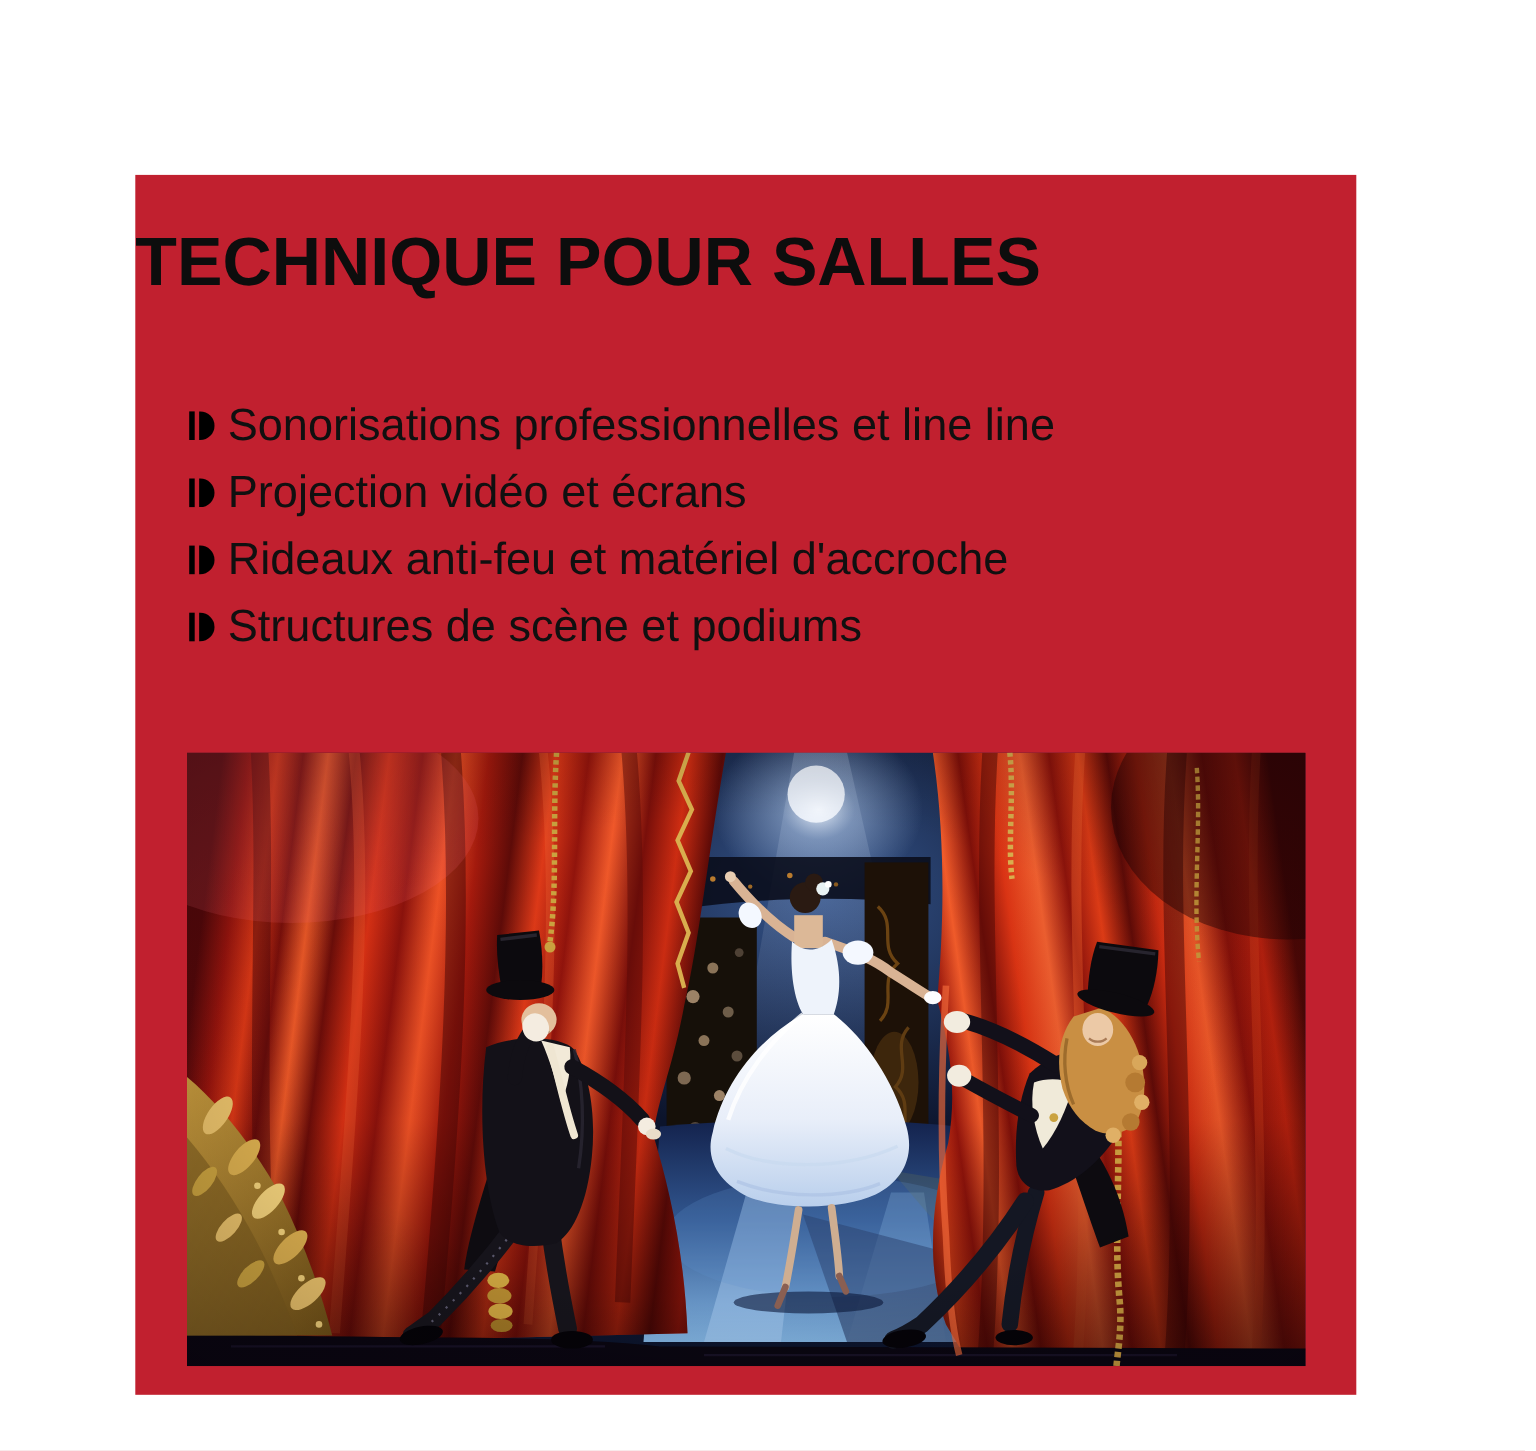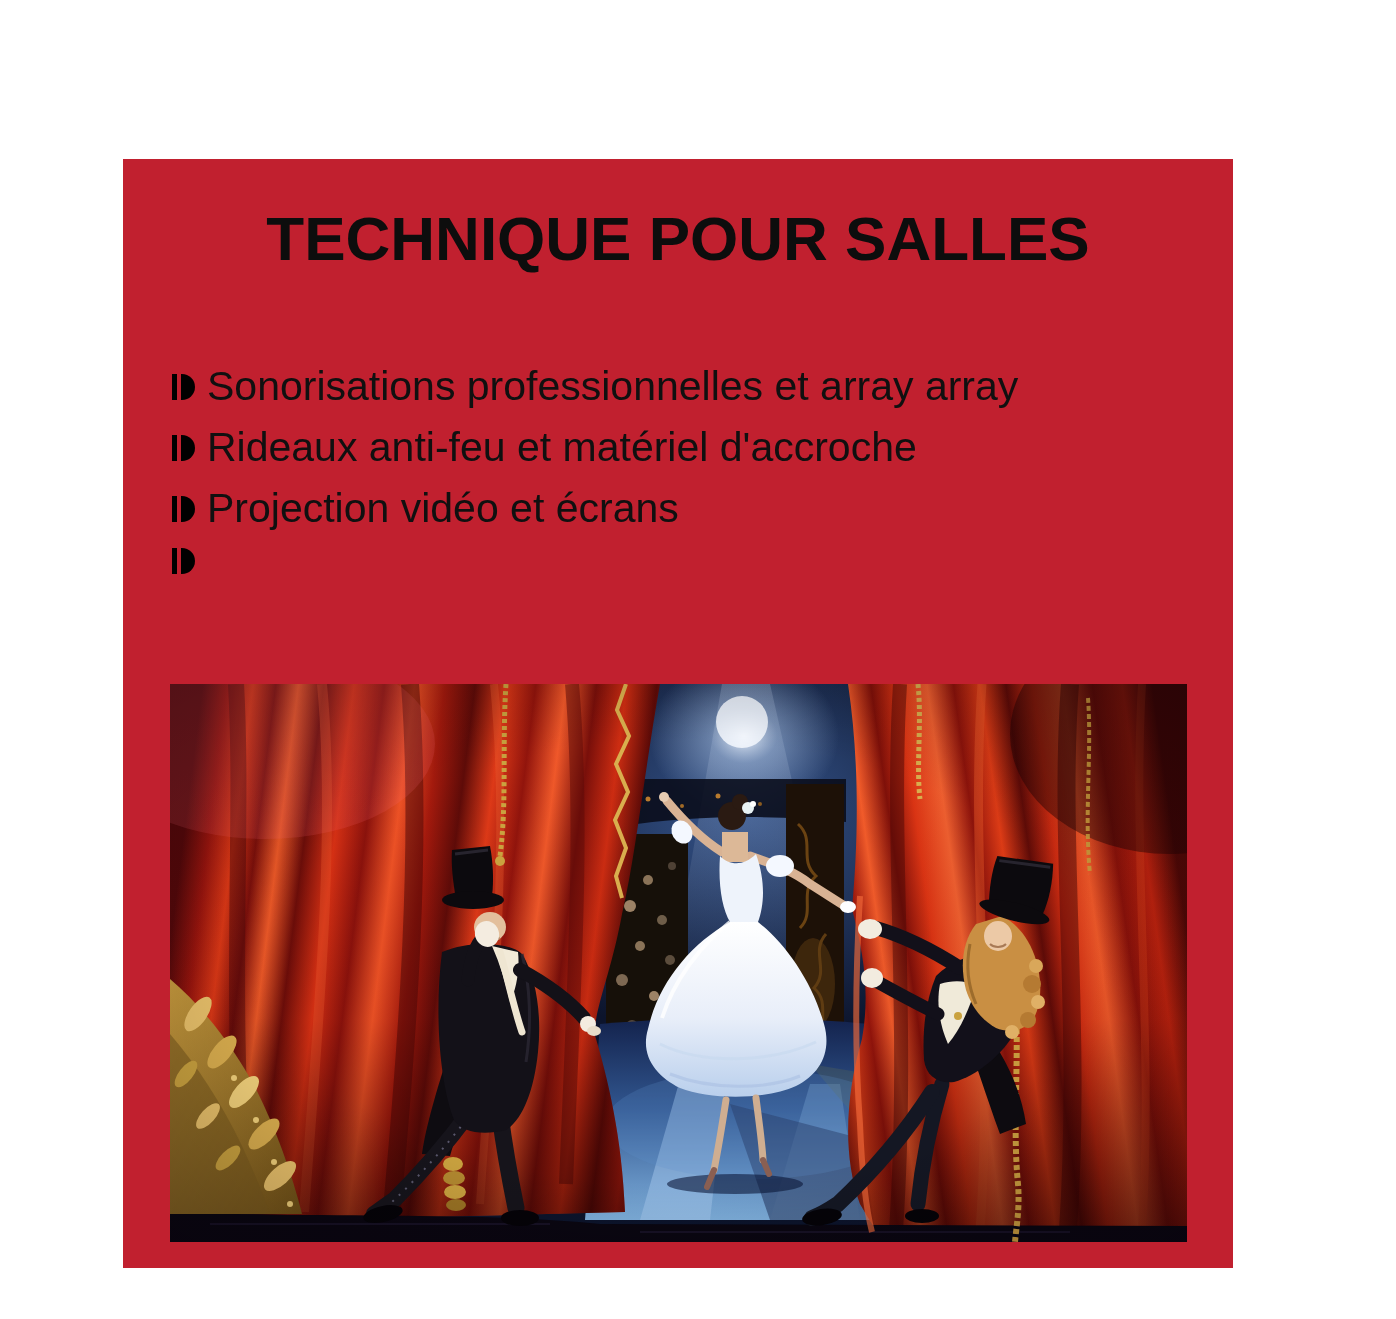"TECHNIQUE POUR SALLES" .title { text-align: center -> left }
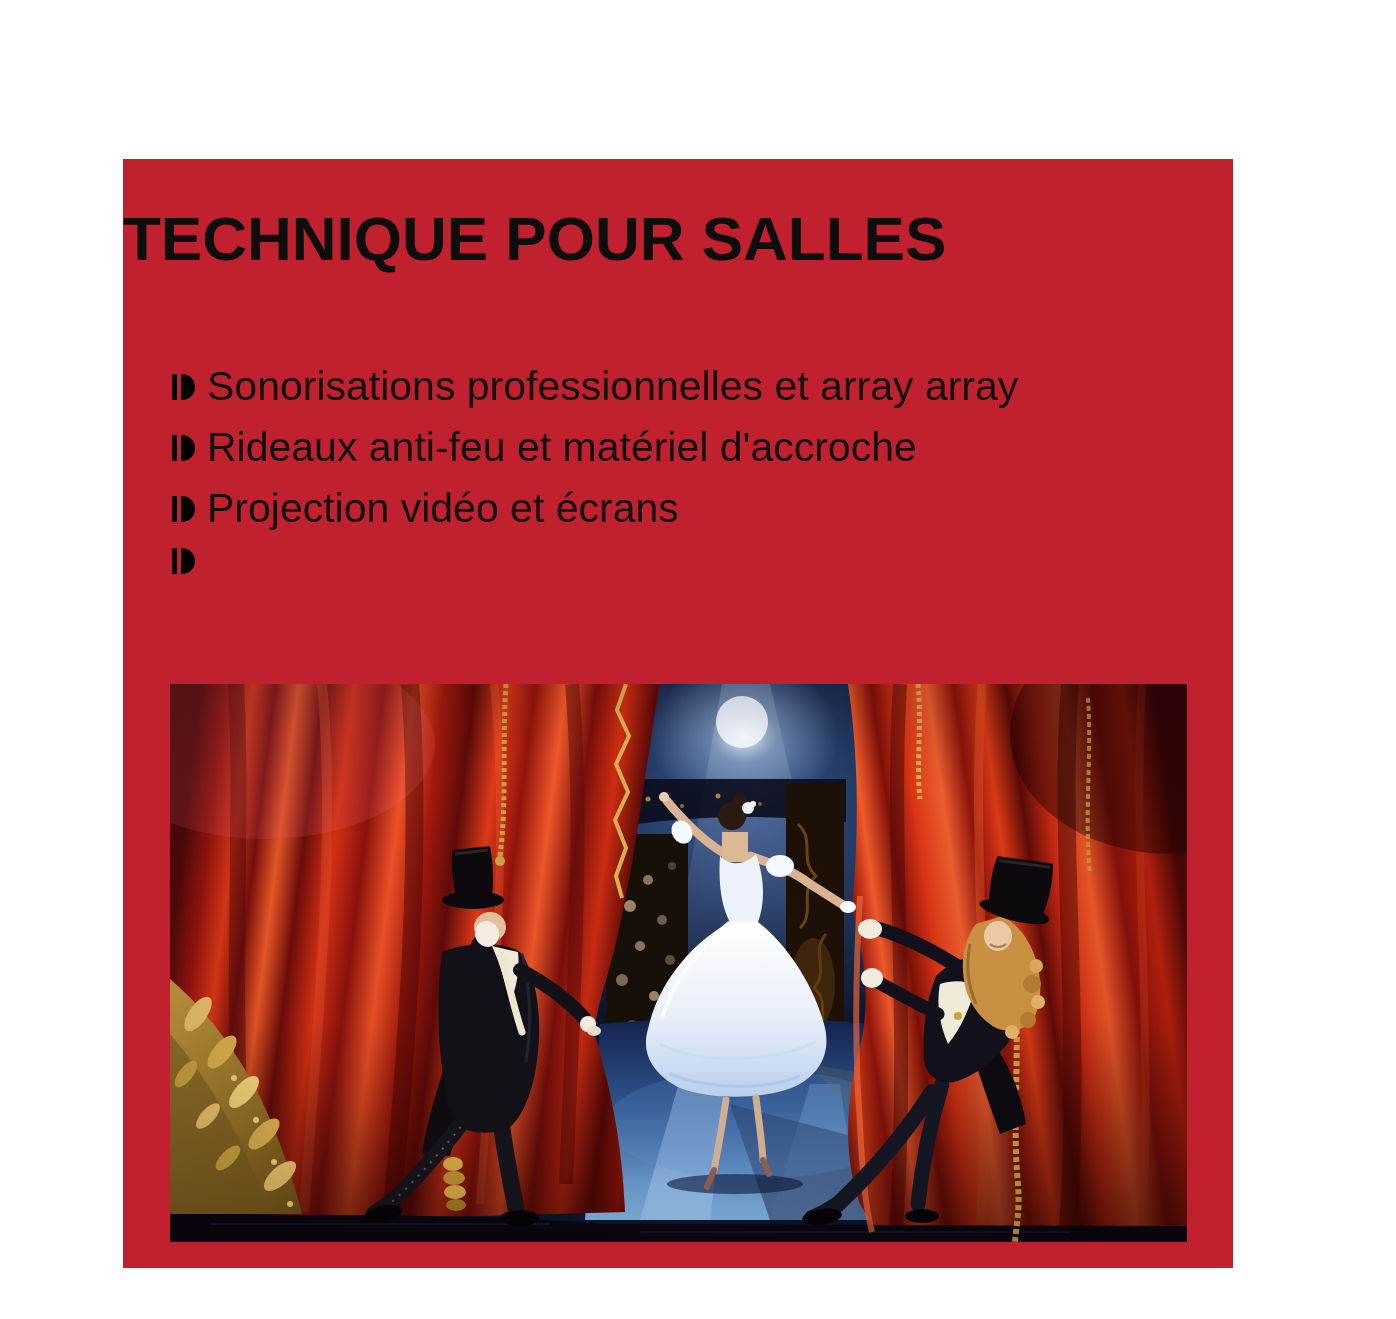"Sonorisations professionnelles et array" span { text: array array -> line line }
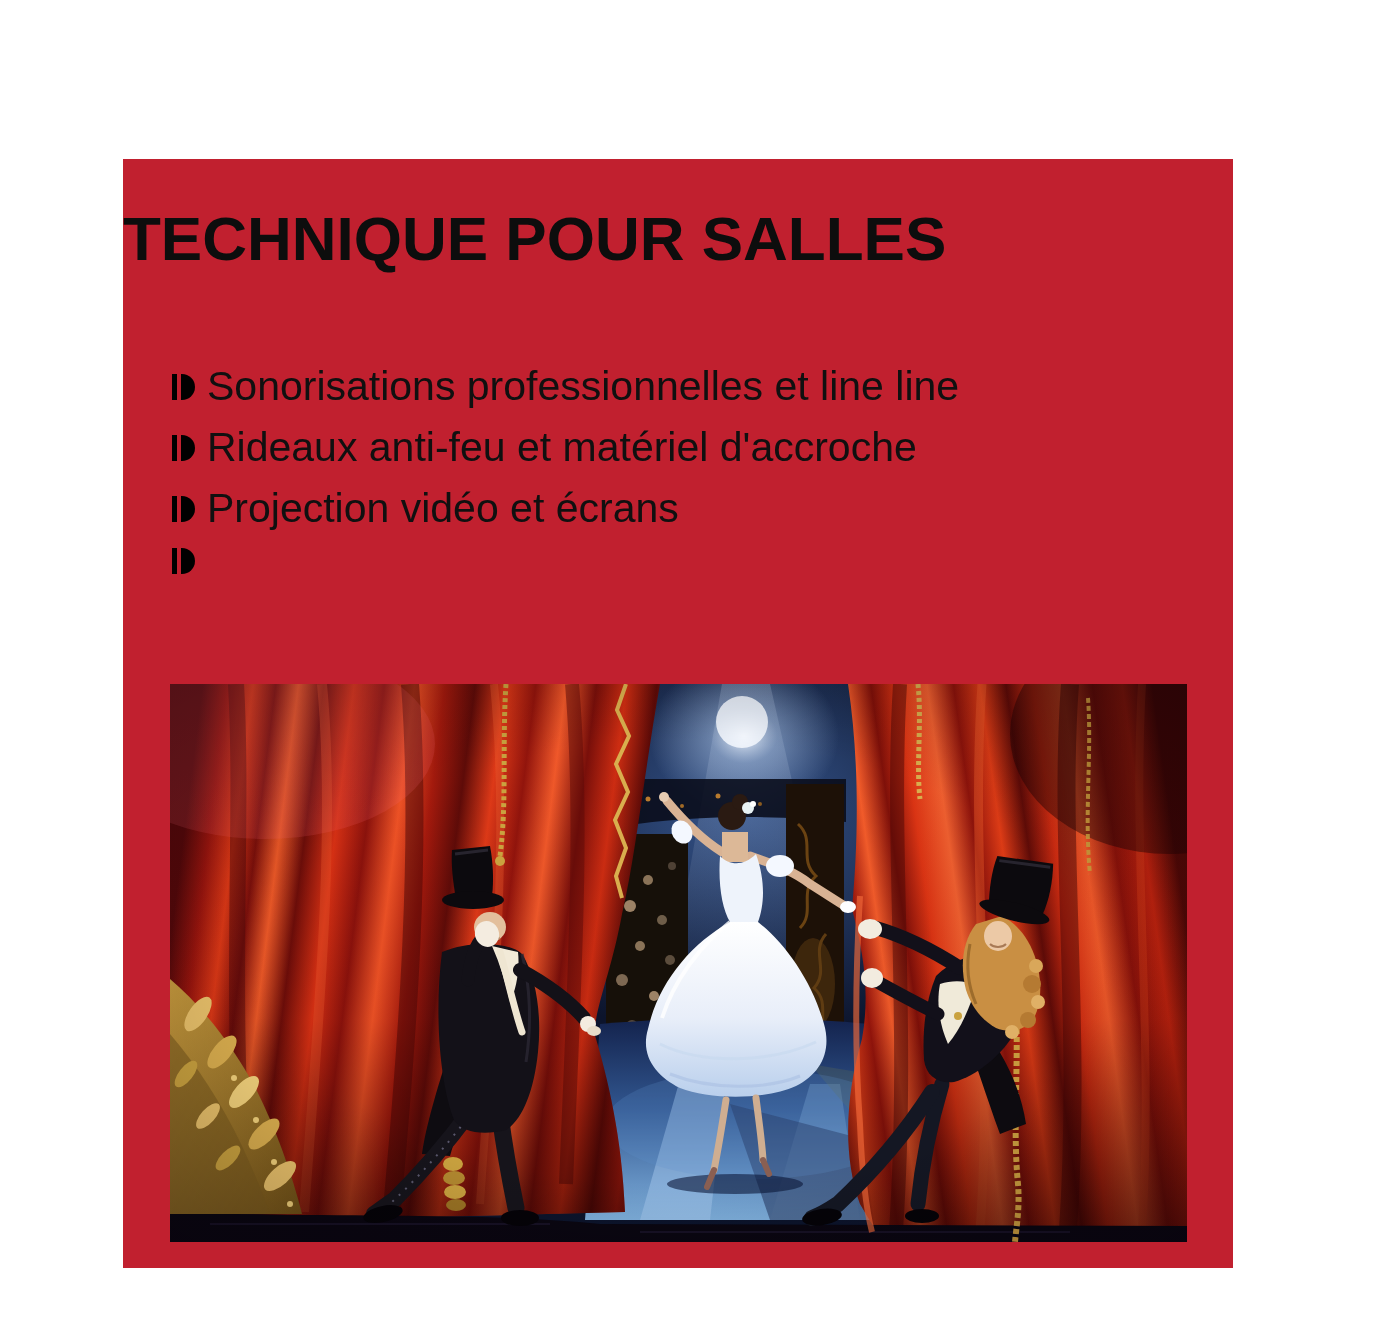"Rideaux anti-feu et matériel d'accroche" li { order: before "Projection vidéo et écrans" -> after "Projection vidéo et écrans" }
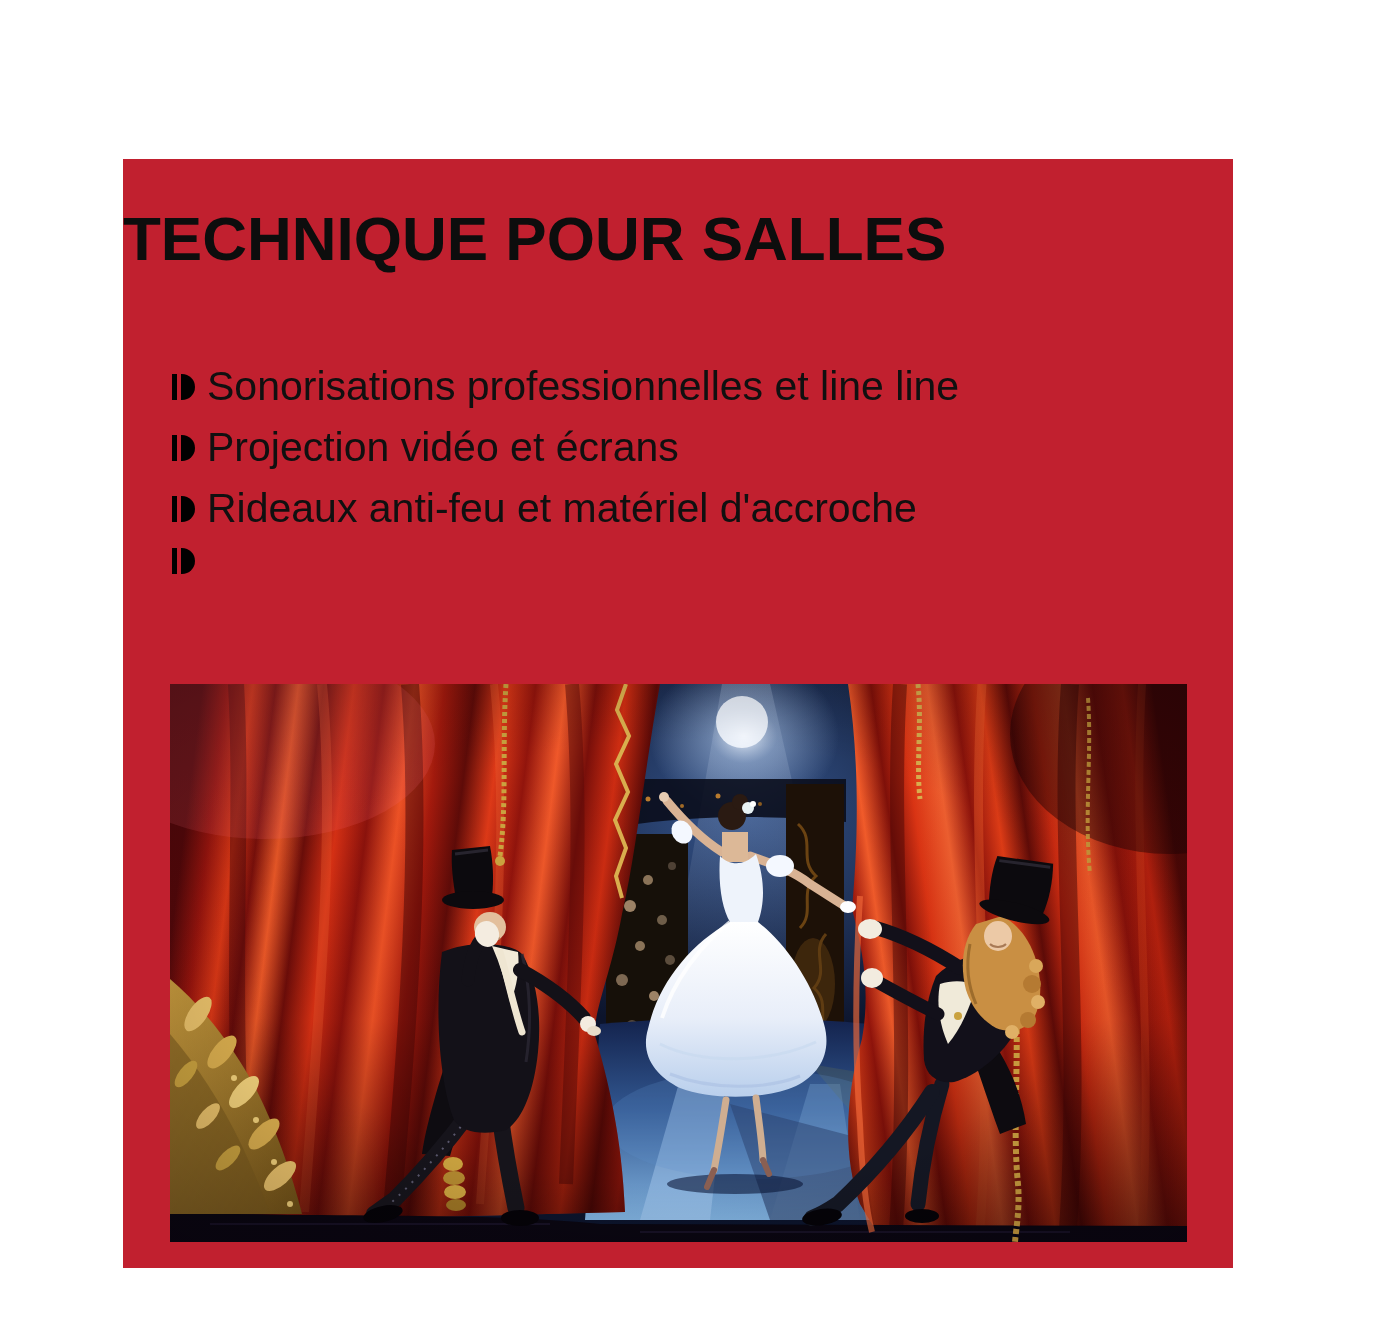"Structures de scène et podiums" span { html: none -> <span>Structures de scène et podiums</span> }
